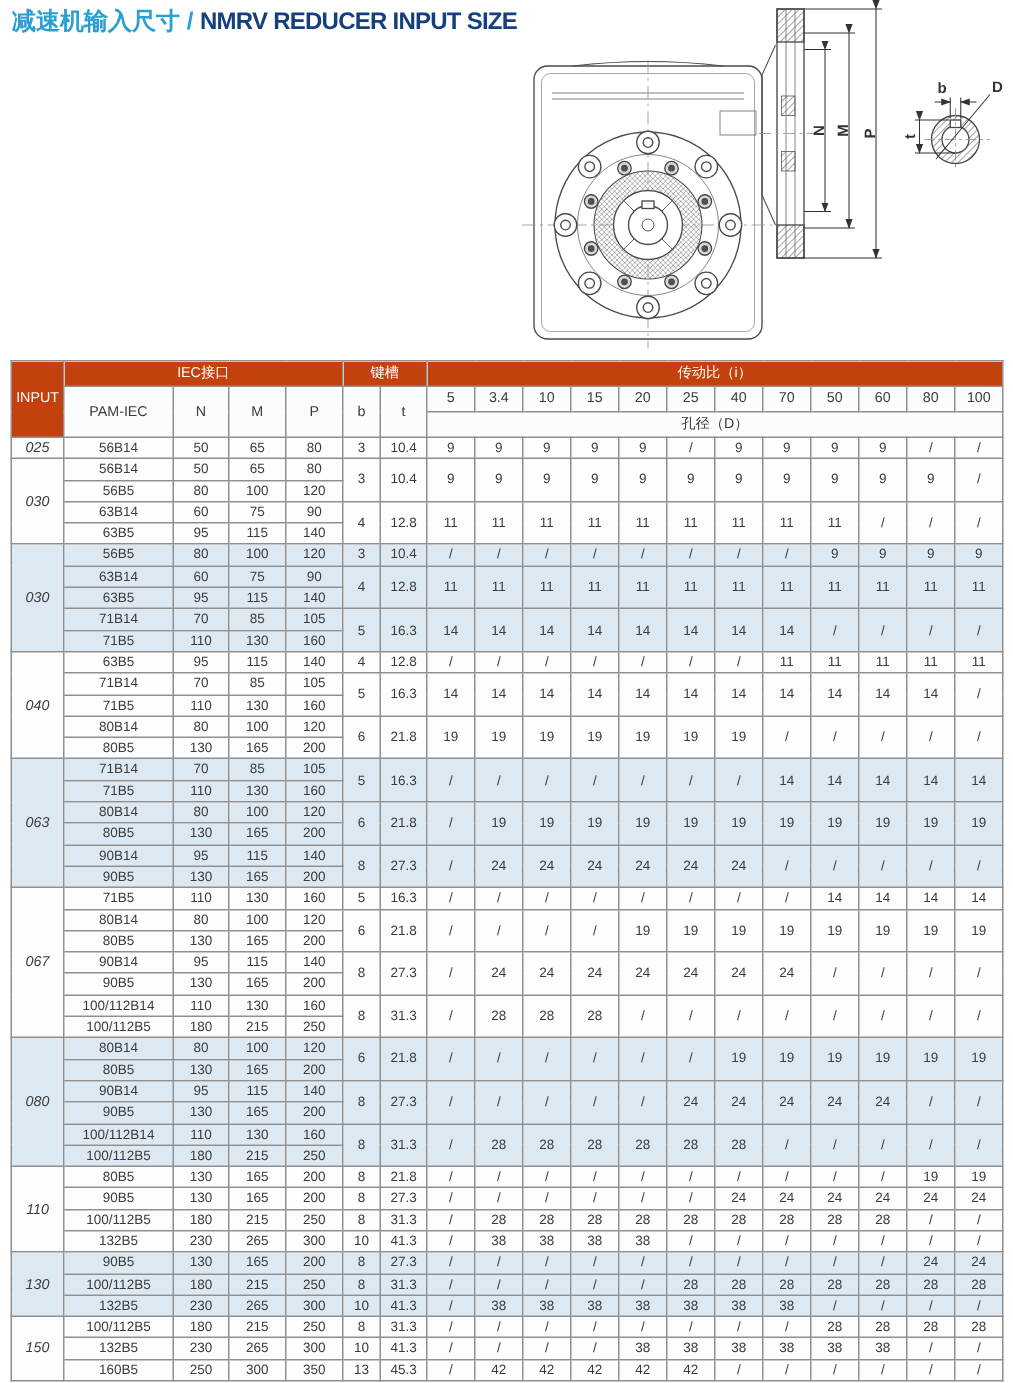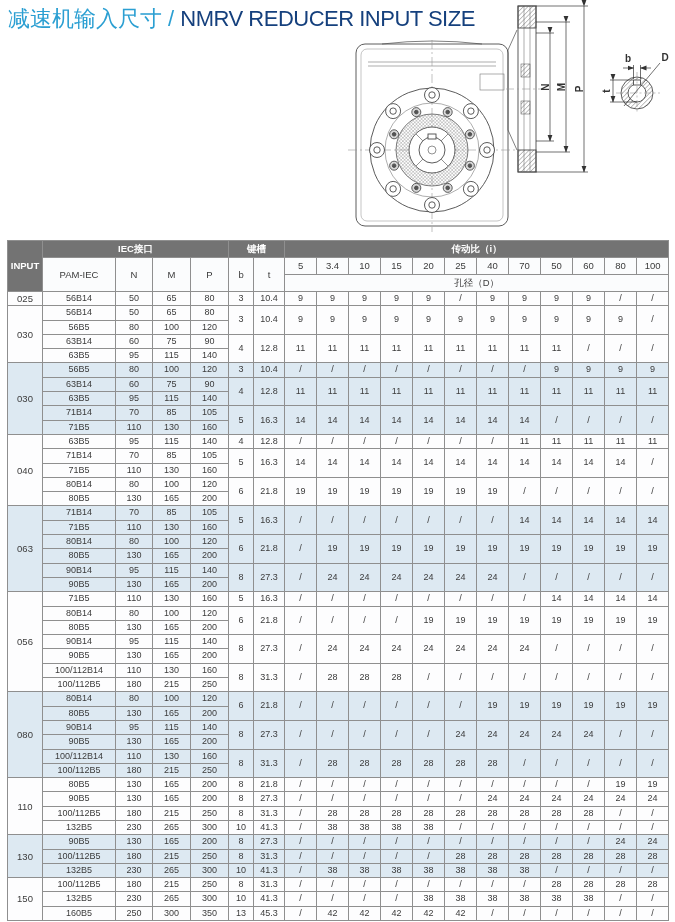"减速机输入尺寸 / NMRV REDUCER INPUT" #title { font-size: 22px -> 16px; font-weight: normal -> bold }
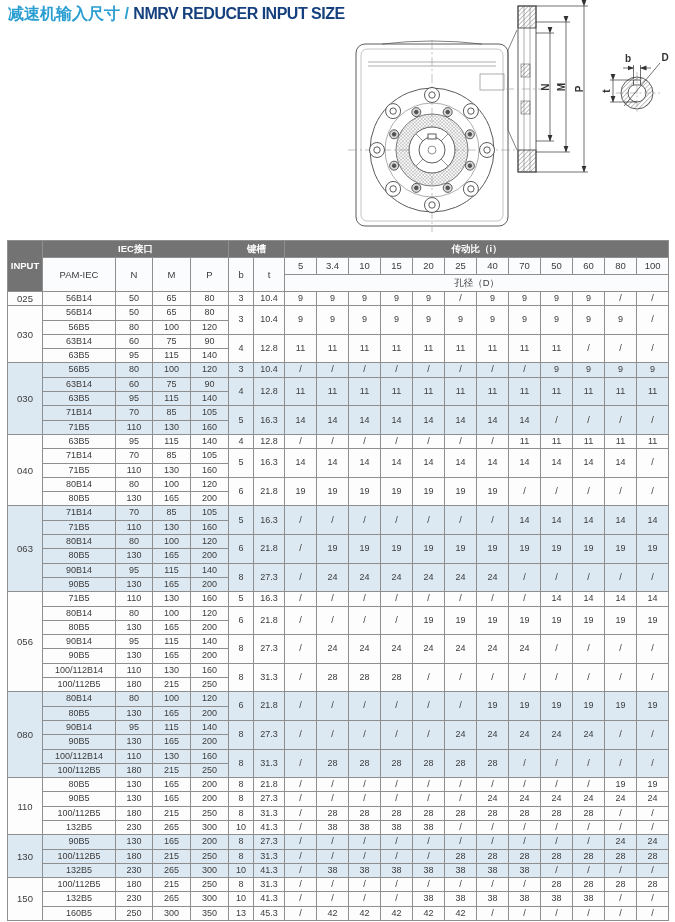"IEC接口" #size-table thead th.cyan { background: #737373 -> #c2410c; font-weight: bold -> normal }
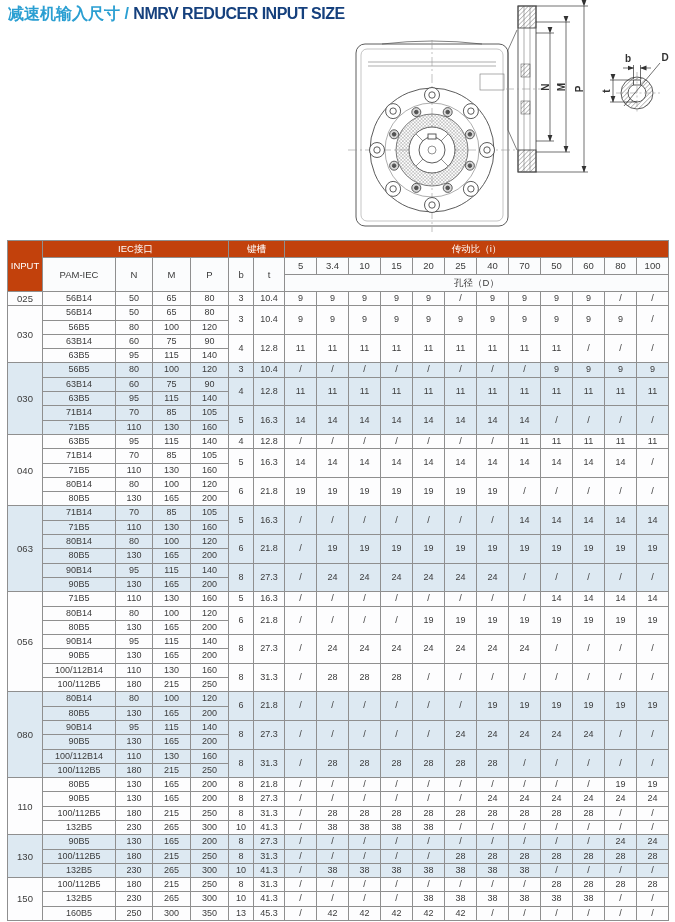"025" #size-table td.nmrv { font-style: none -> italic }
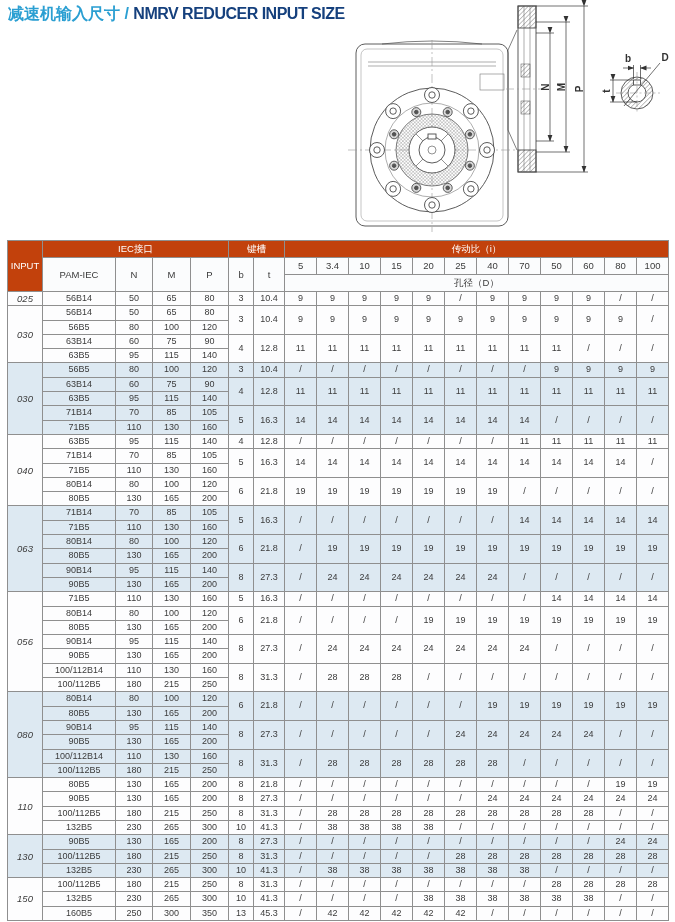"056" td.nmrv { text: 056 -> 067 }
